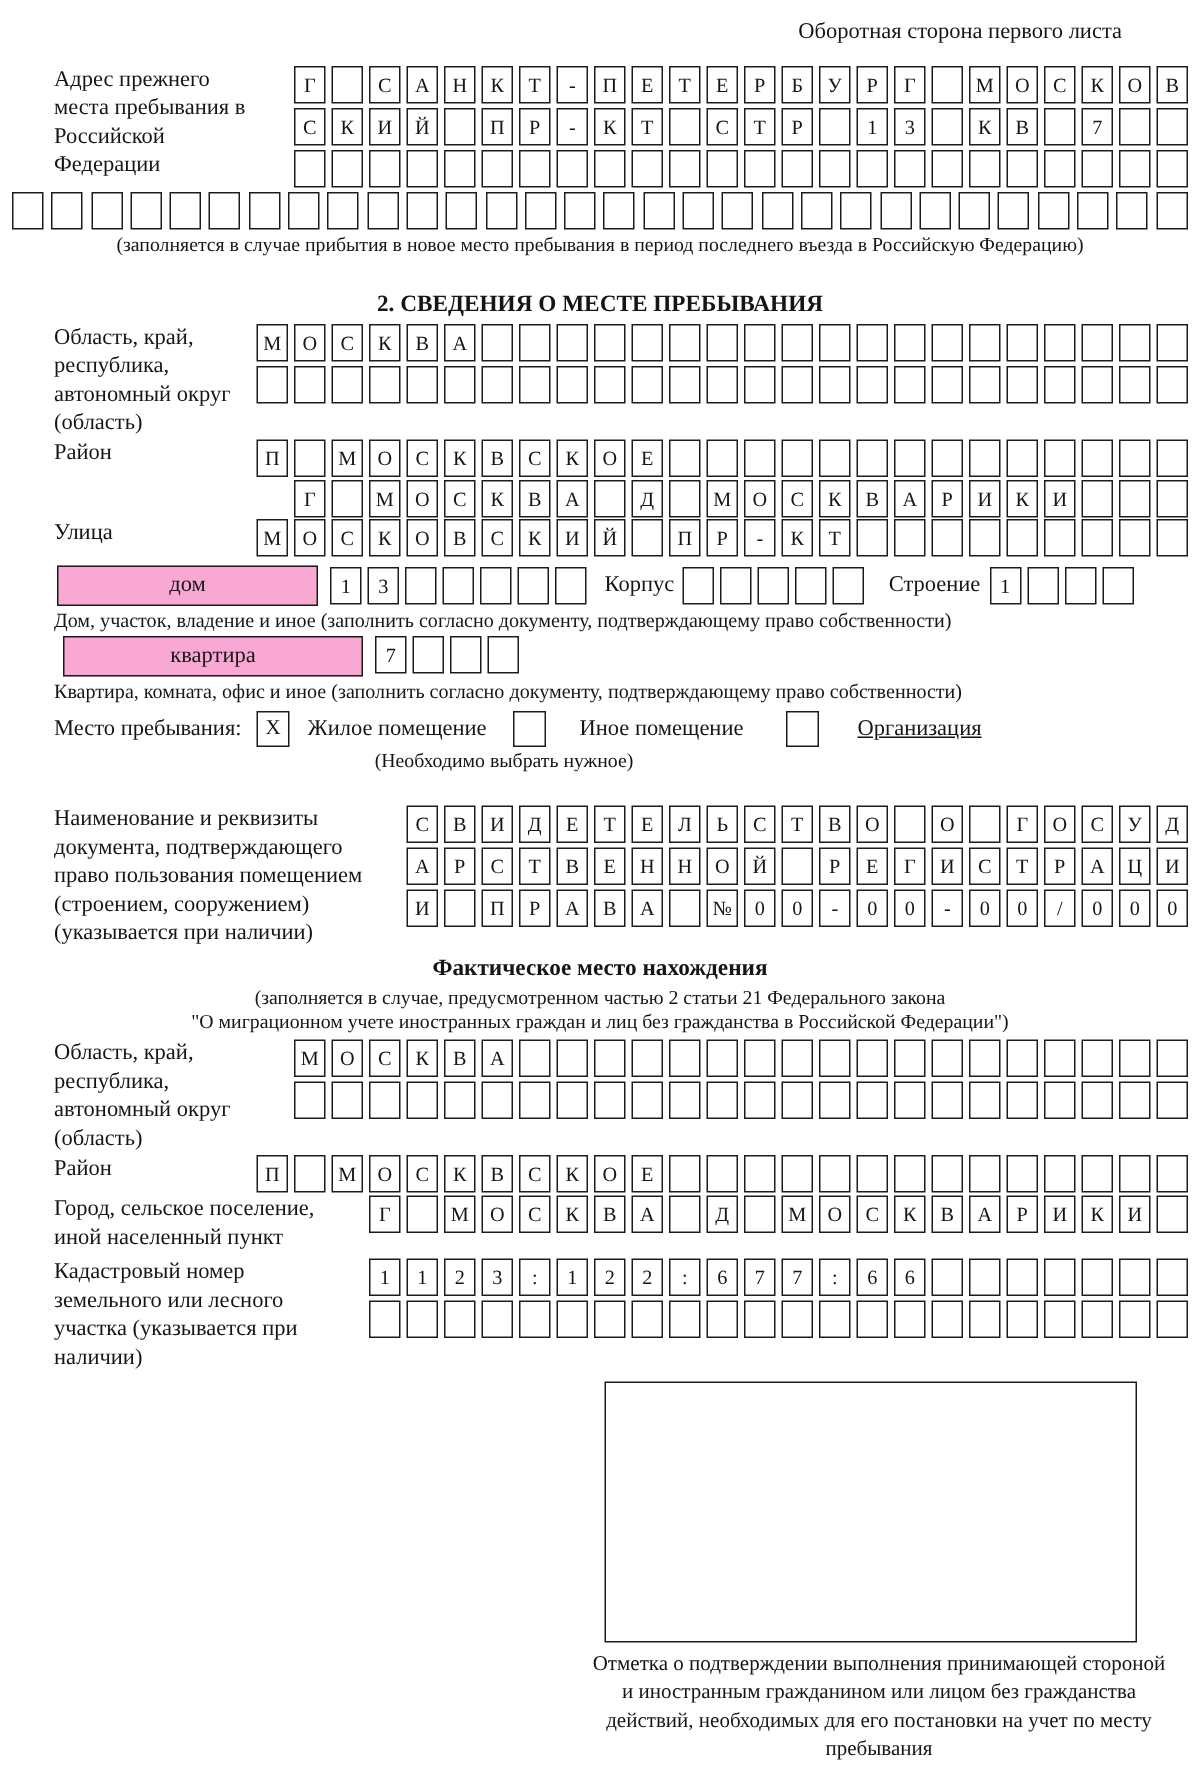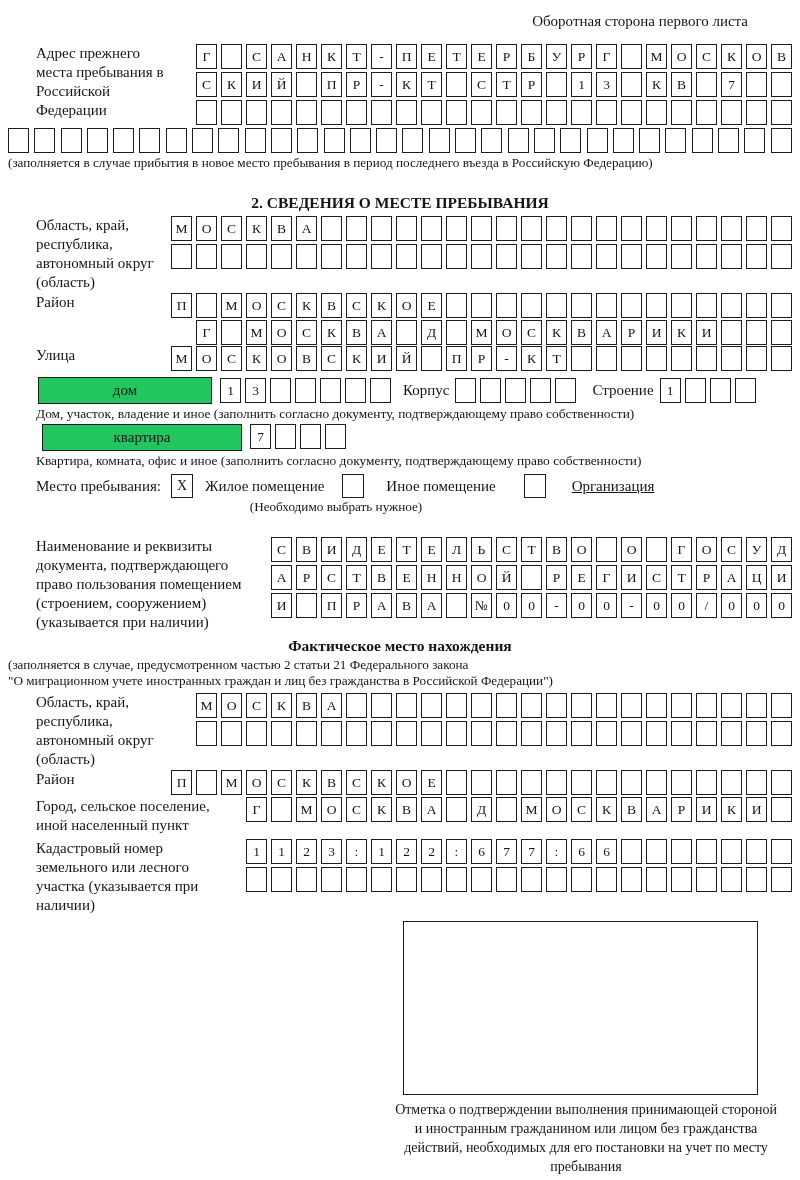"(заполняется в случае прибытия в" .note { text-align: none -> center }
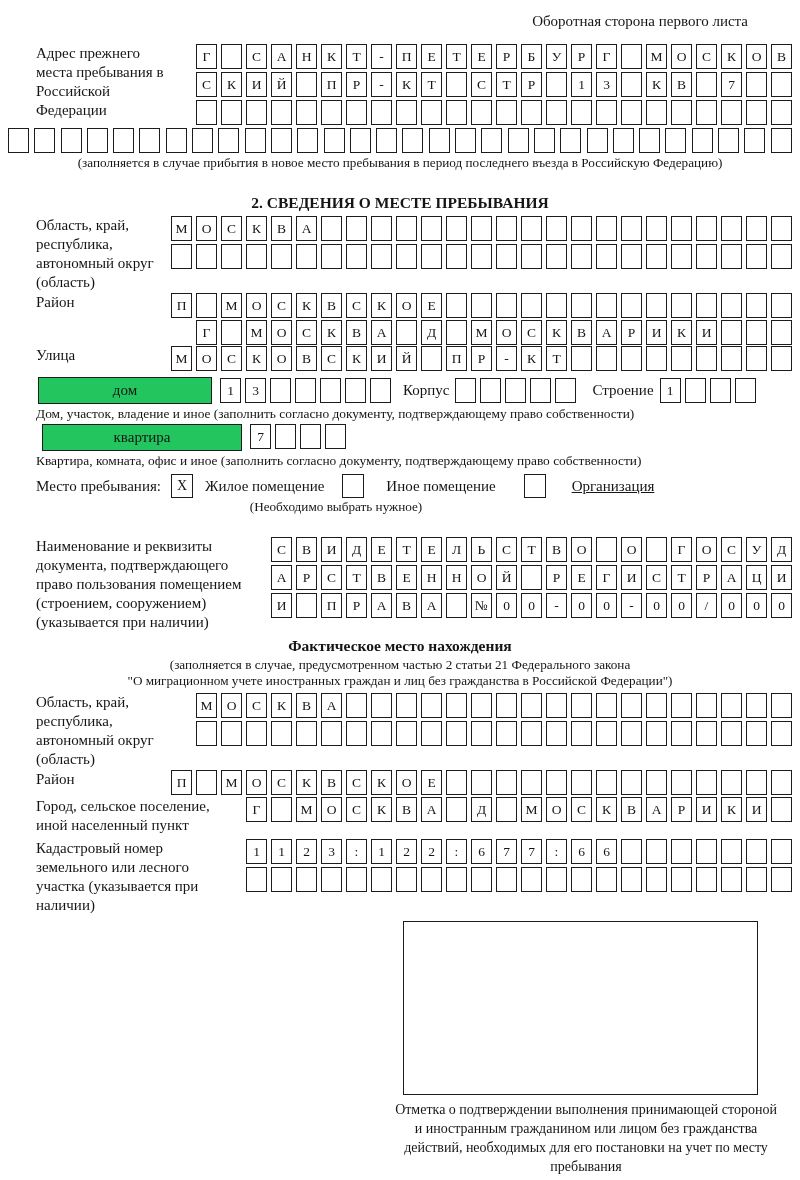"дом" .widefield { background: #22c55e -> #f9a8d4 }
